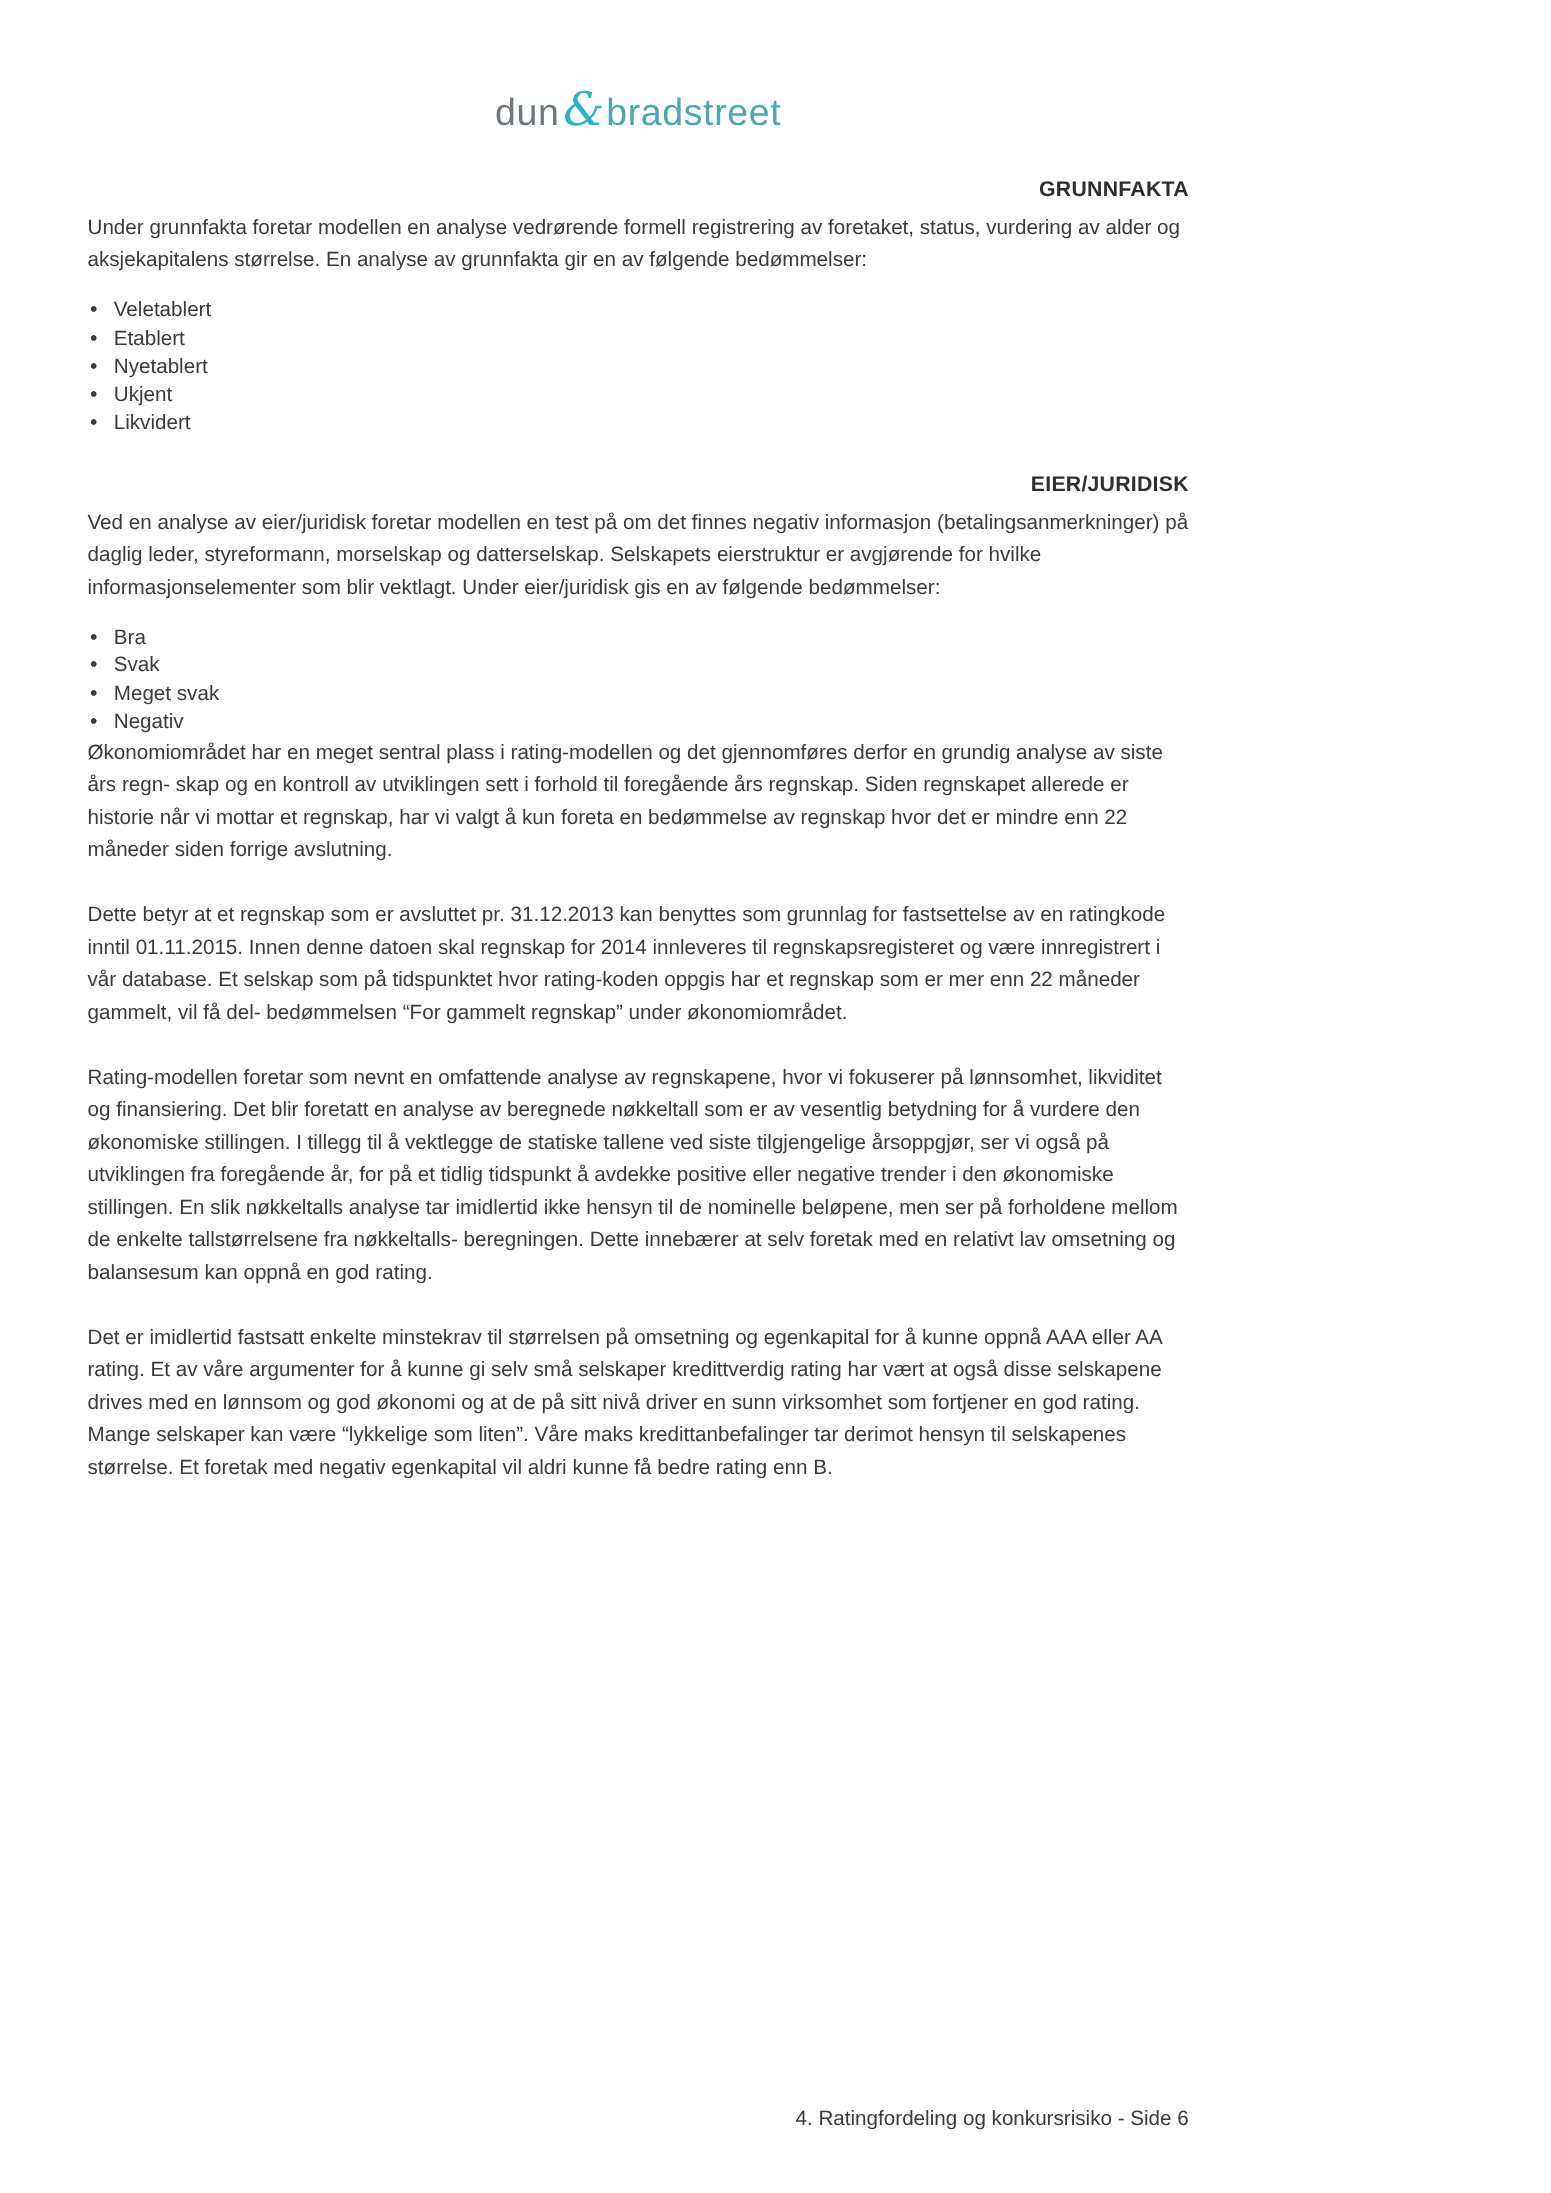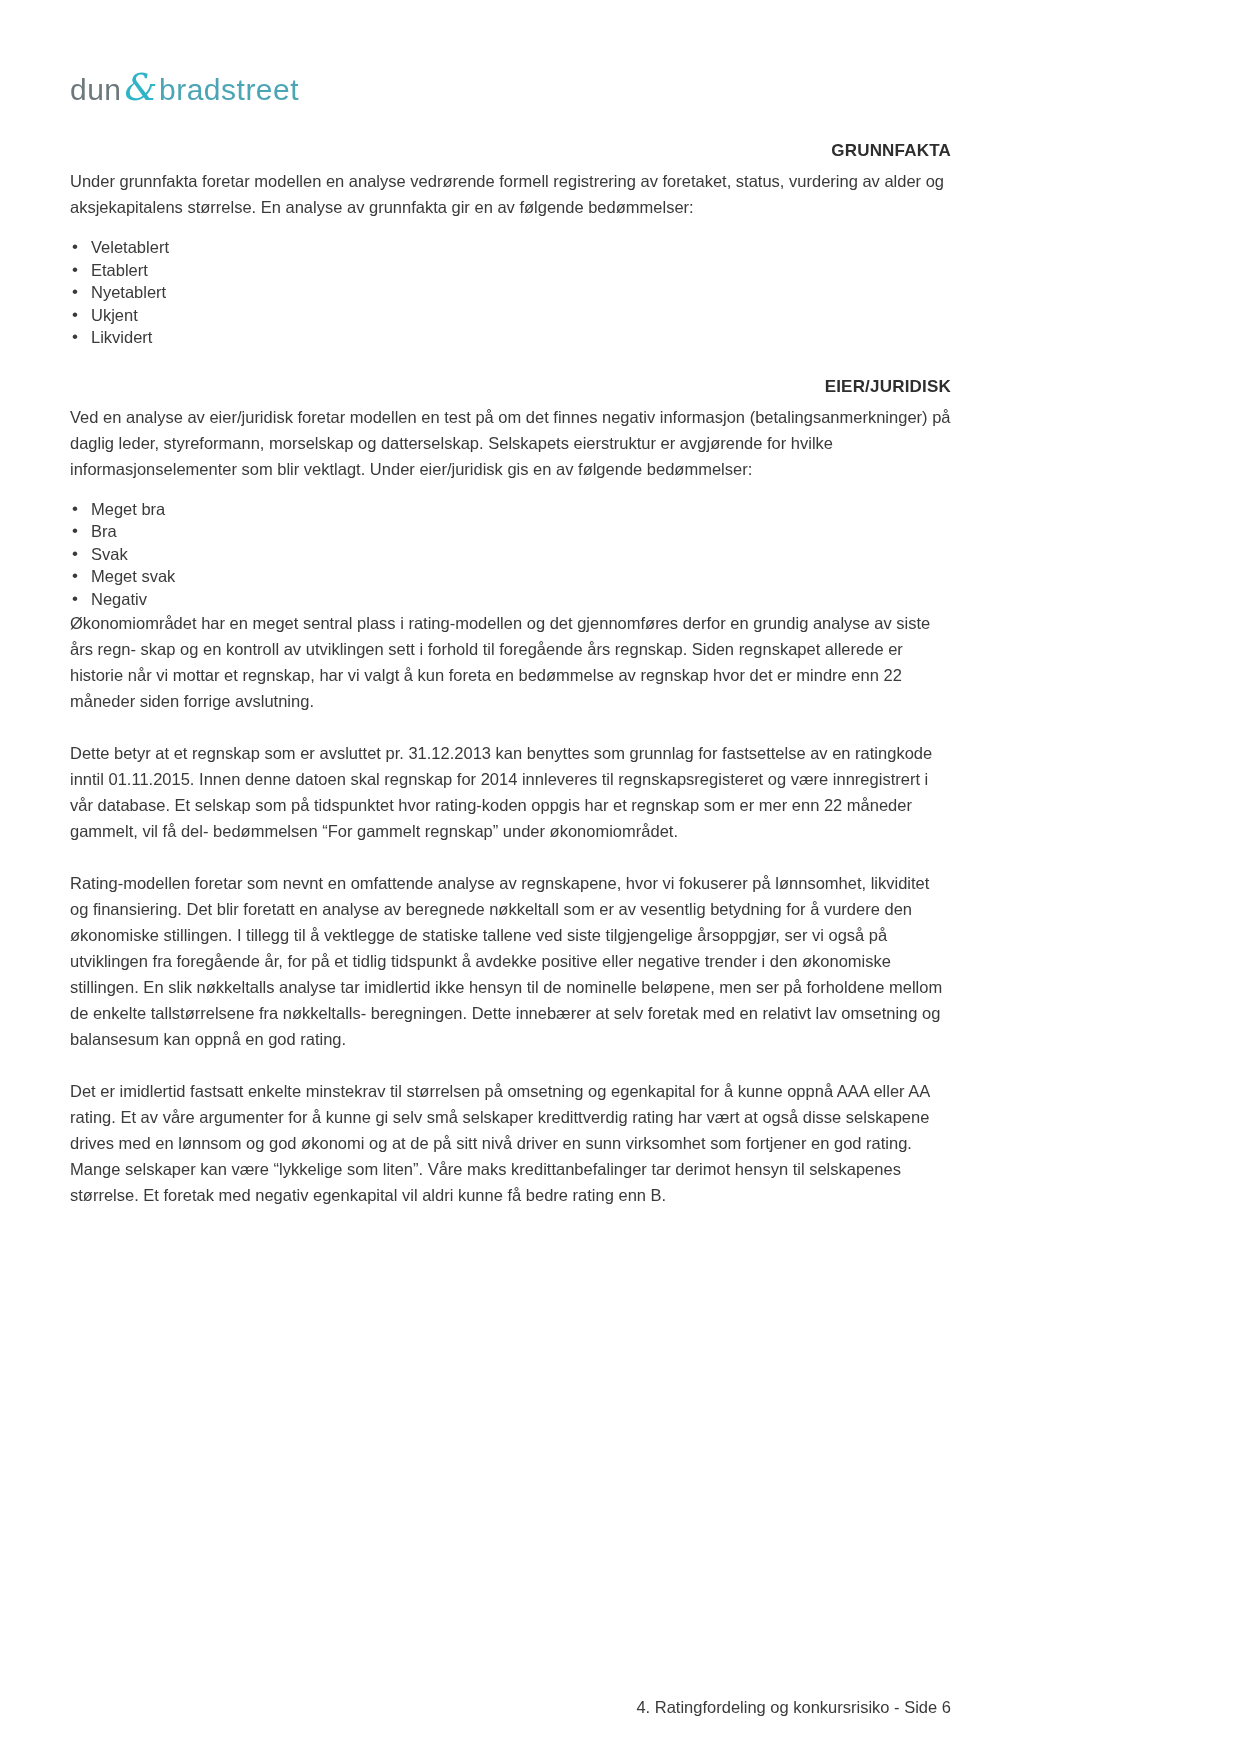"dun&bradstreet" .logo { text-align: left -> center }
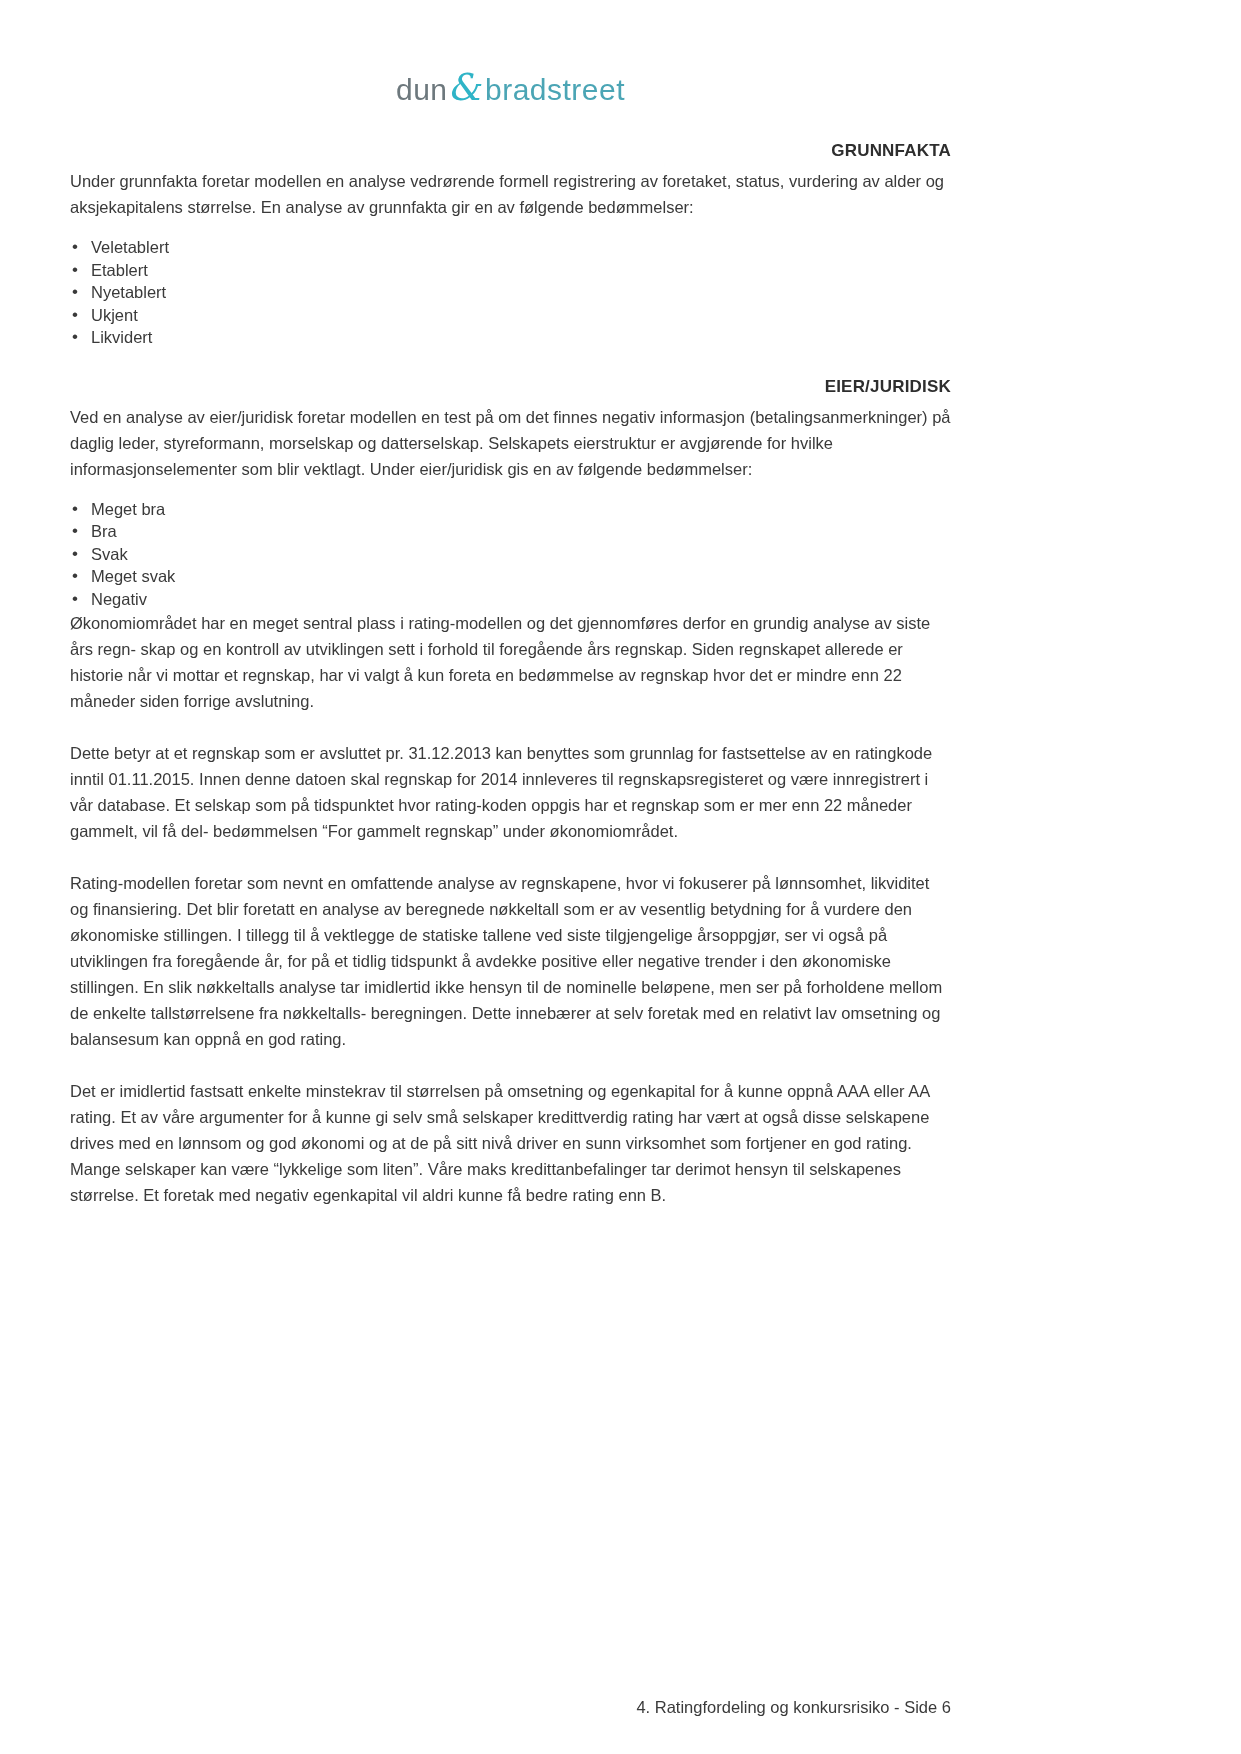"Meget bra" li { html: <li>Meget bra</li> -> none }
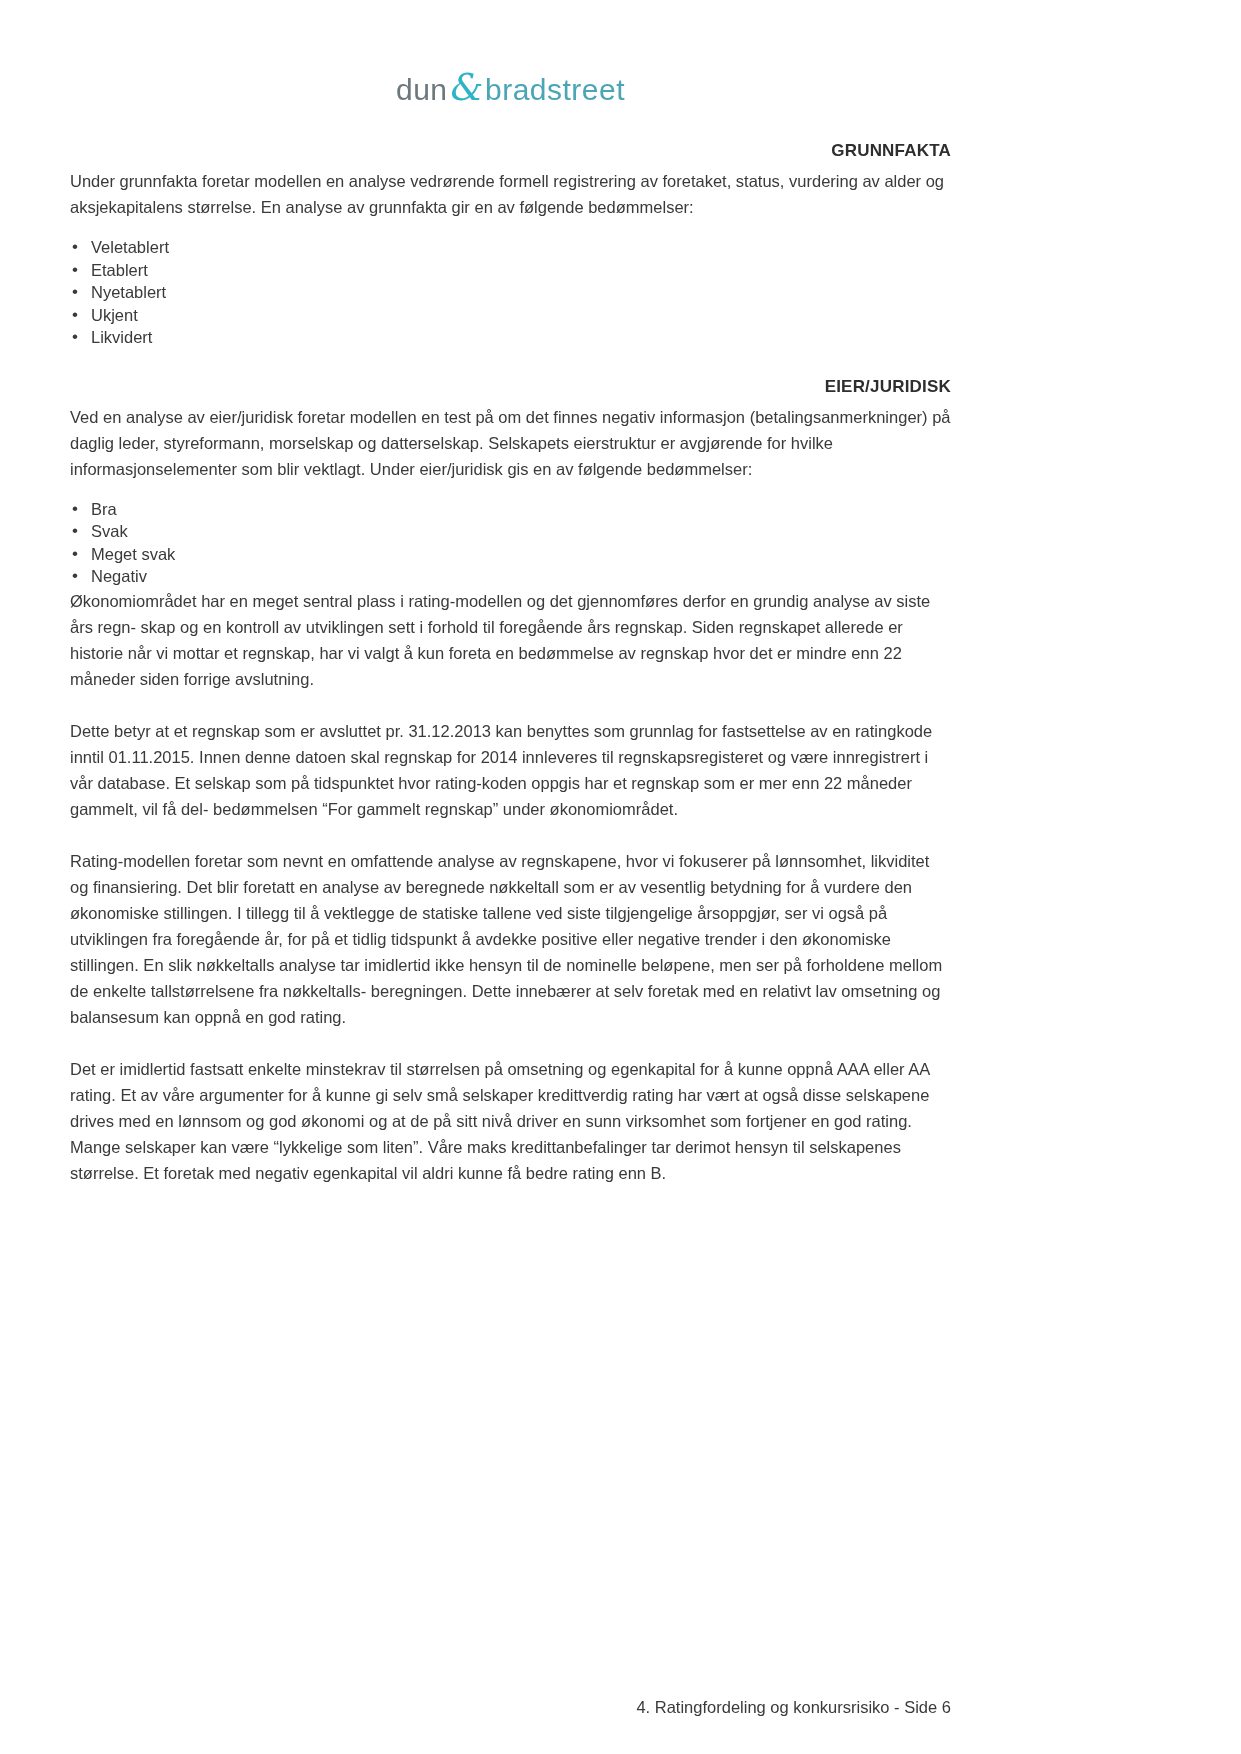"4. Ratingfordeling og konkursrisiko -" .footer { bottom: 36px -> 48px }
